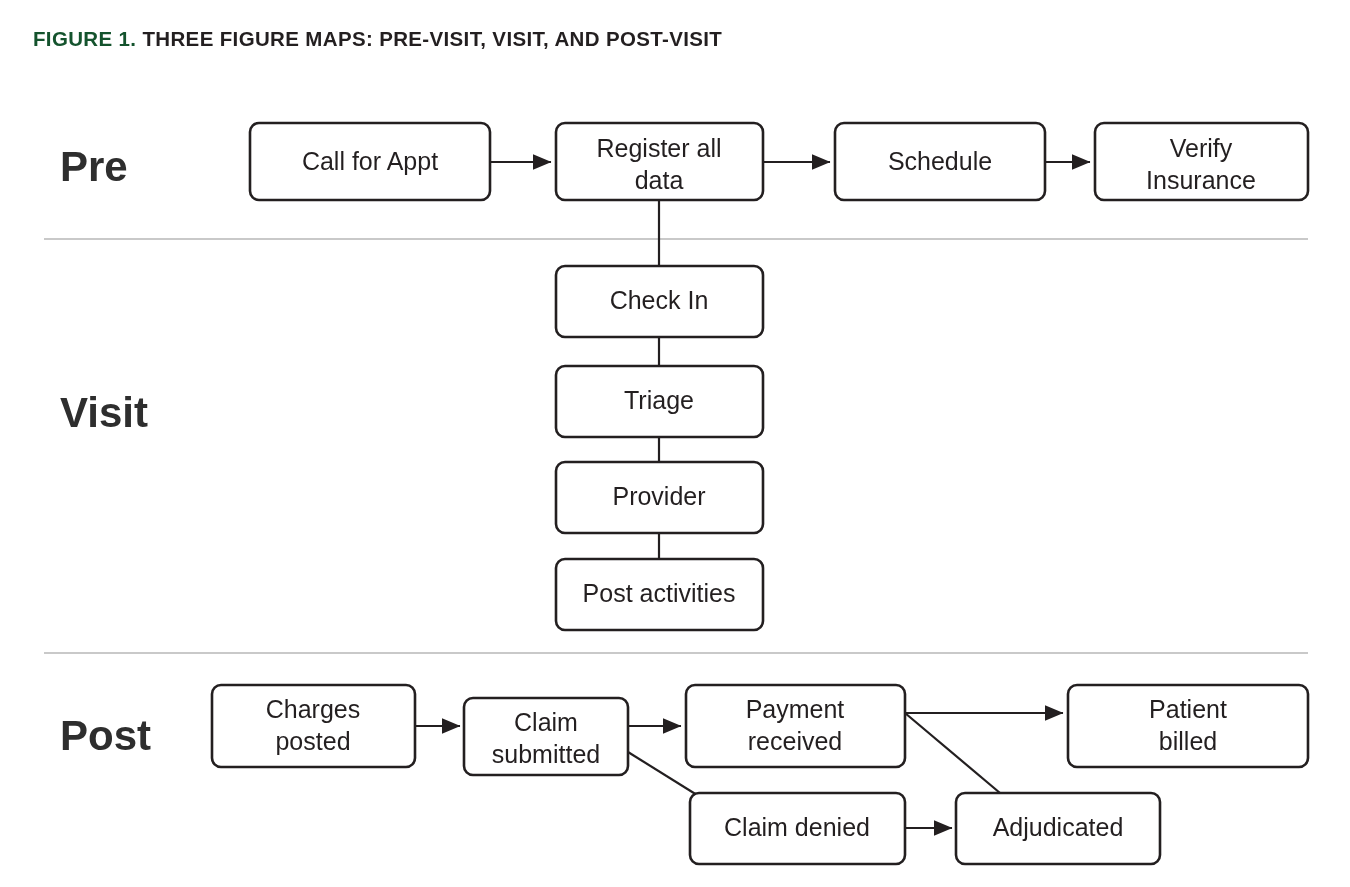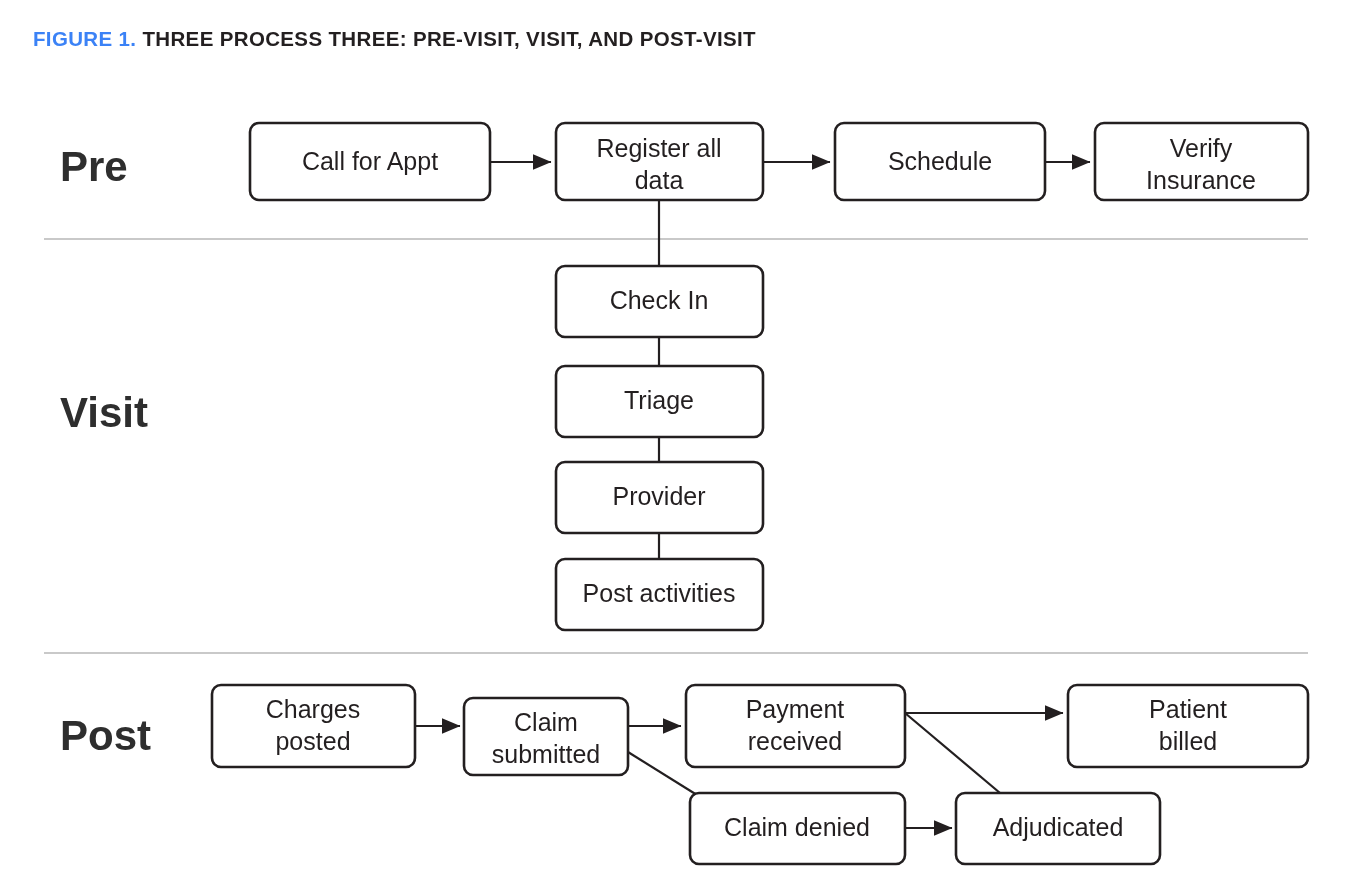"FIGURE 1." .fig-title .figno { color: #3b82f6 -> #14532d }
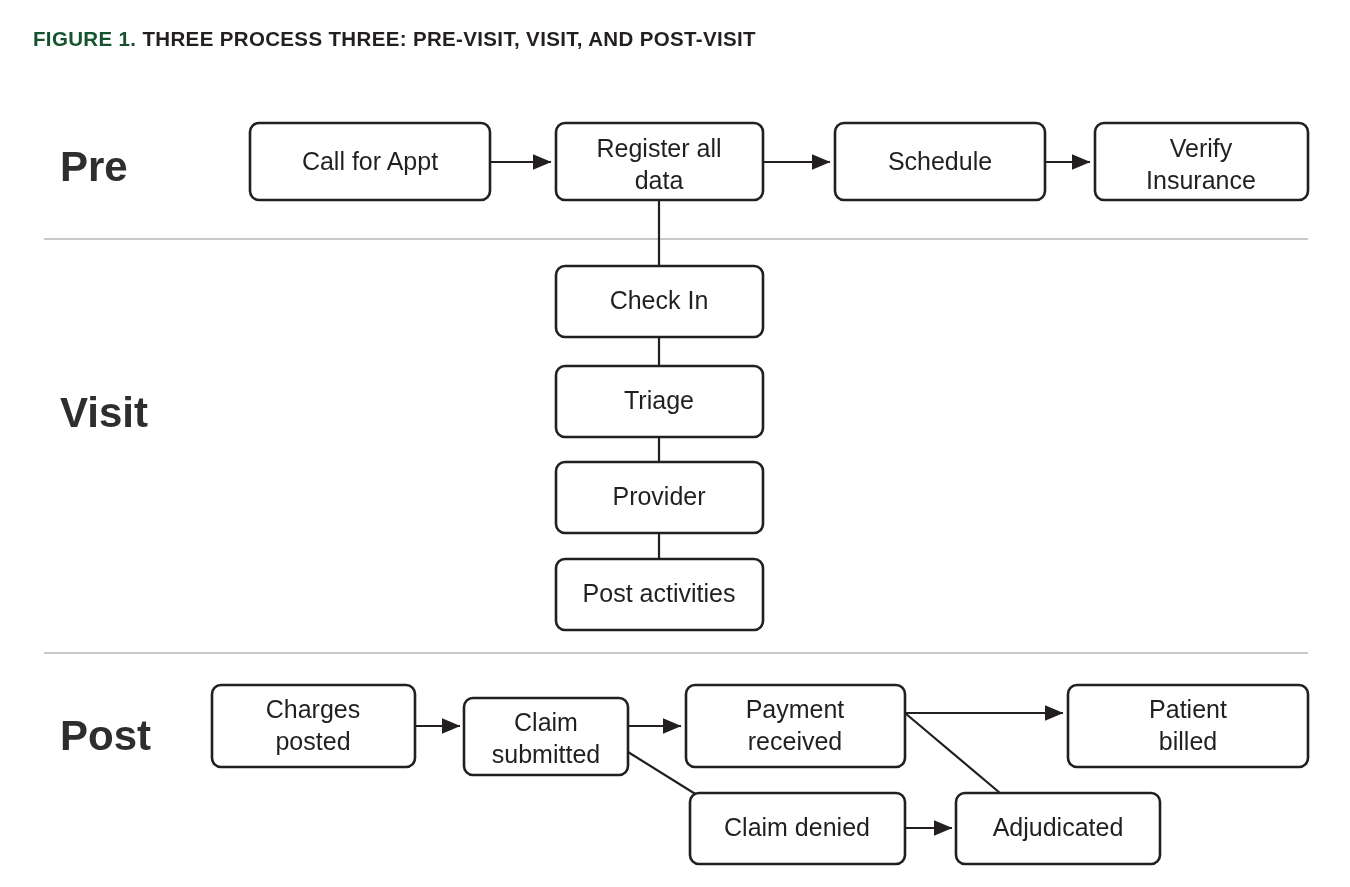"THREE PROCESS THREE: PRE-VISIT, VISIT," span { text: PROCESS THREE -> FIGURE MAPS }
